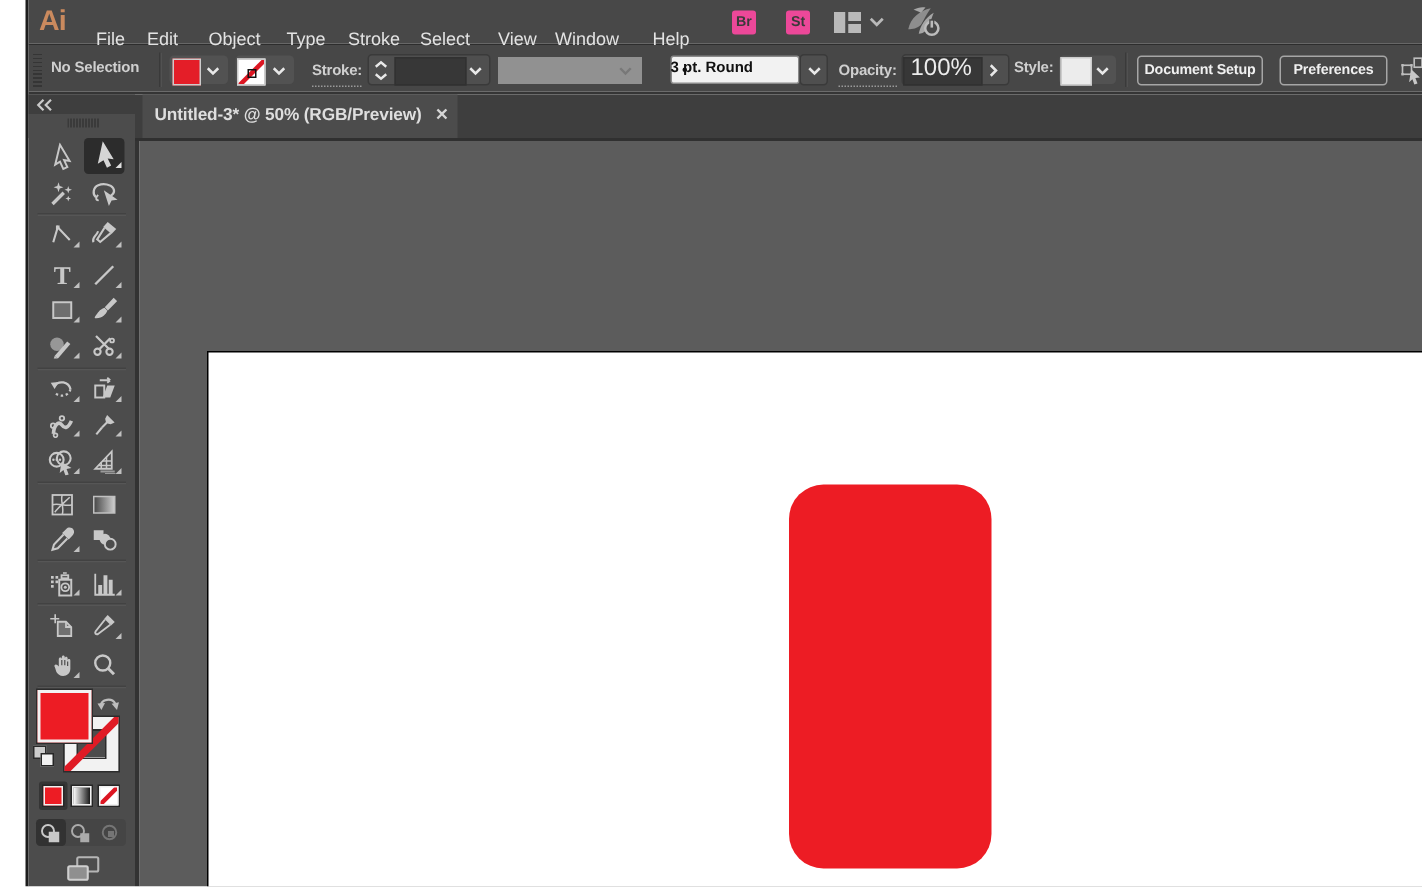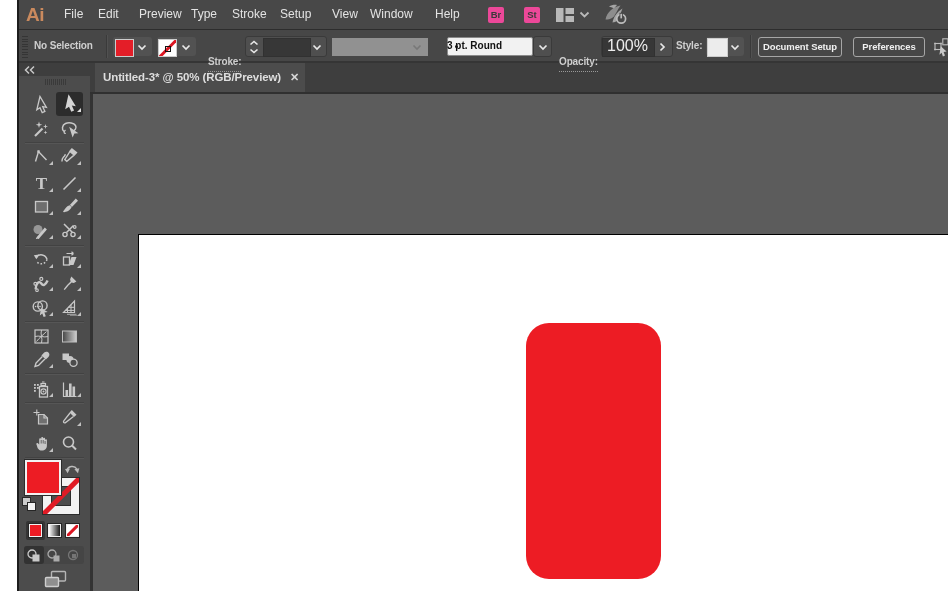"File" .menuitem { top: 0 -> 12px }
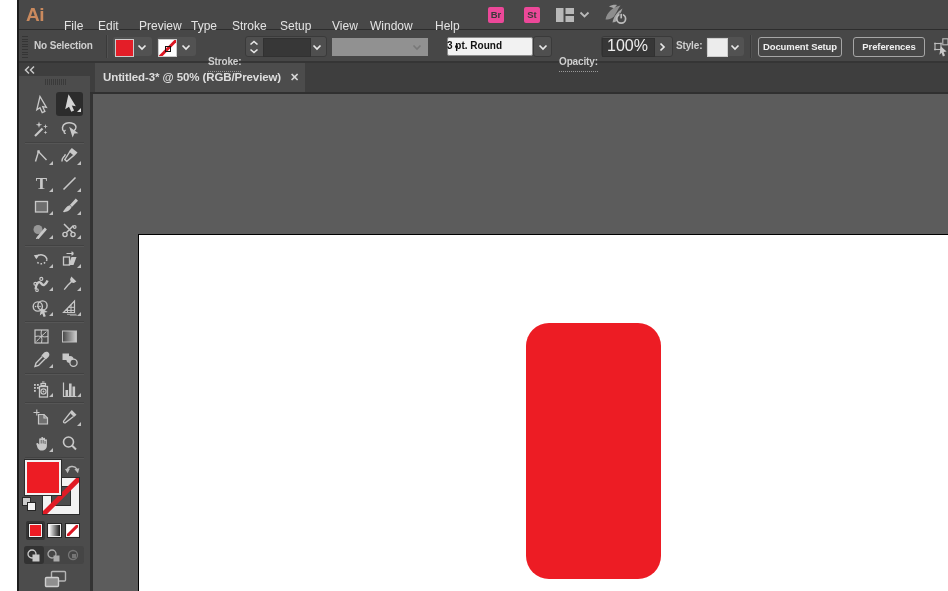"Preview" div.abs { text: Preview -> Object }
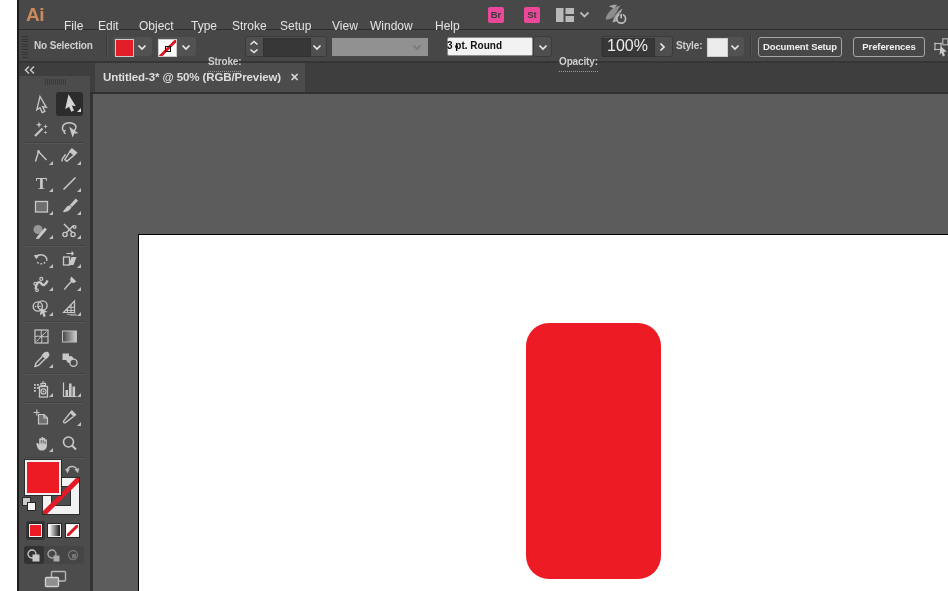"Setup" div.abs { text: Setup -> Select }
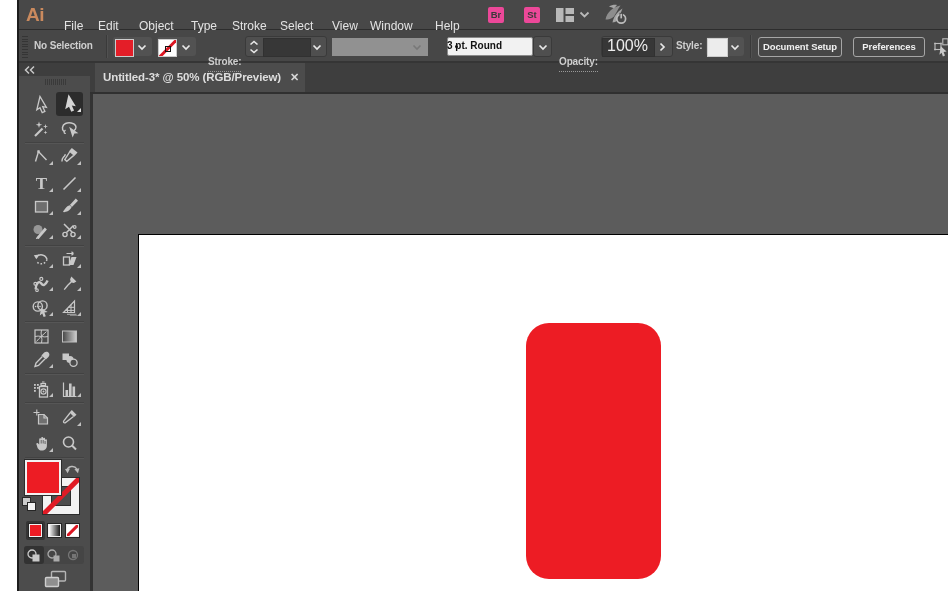"Stroke:" .dotted { margin-top: 20px -> 6px }
